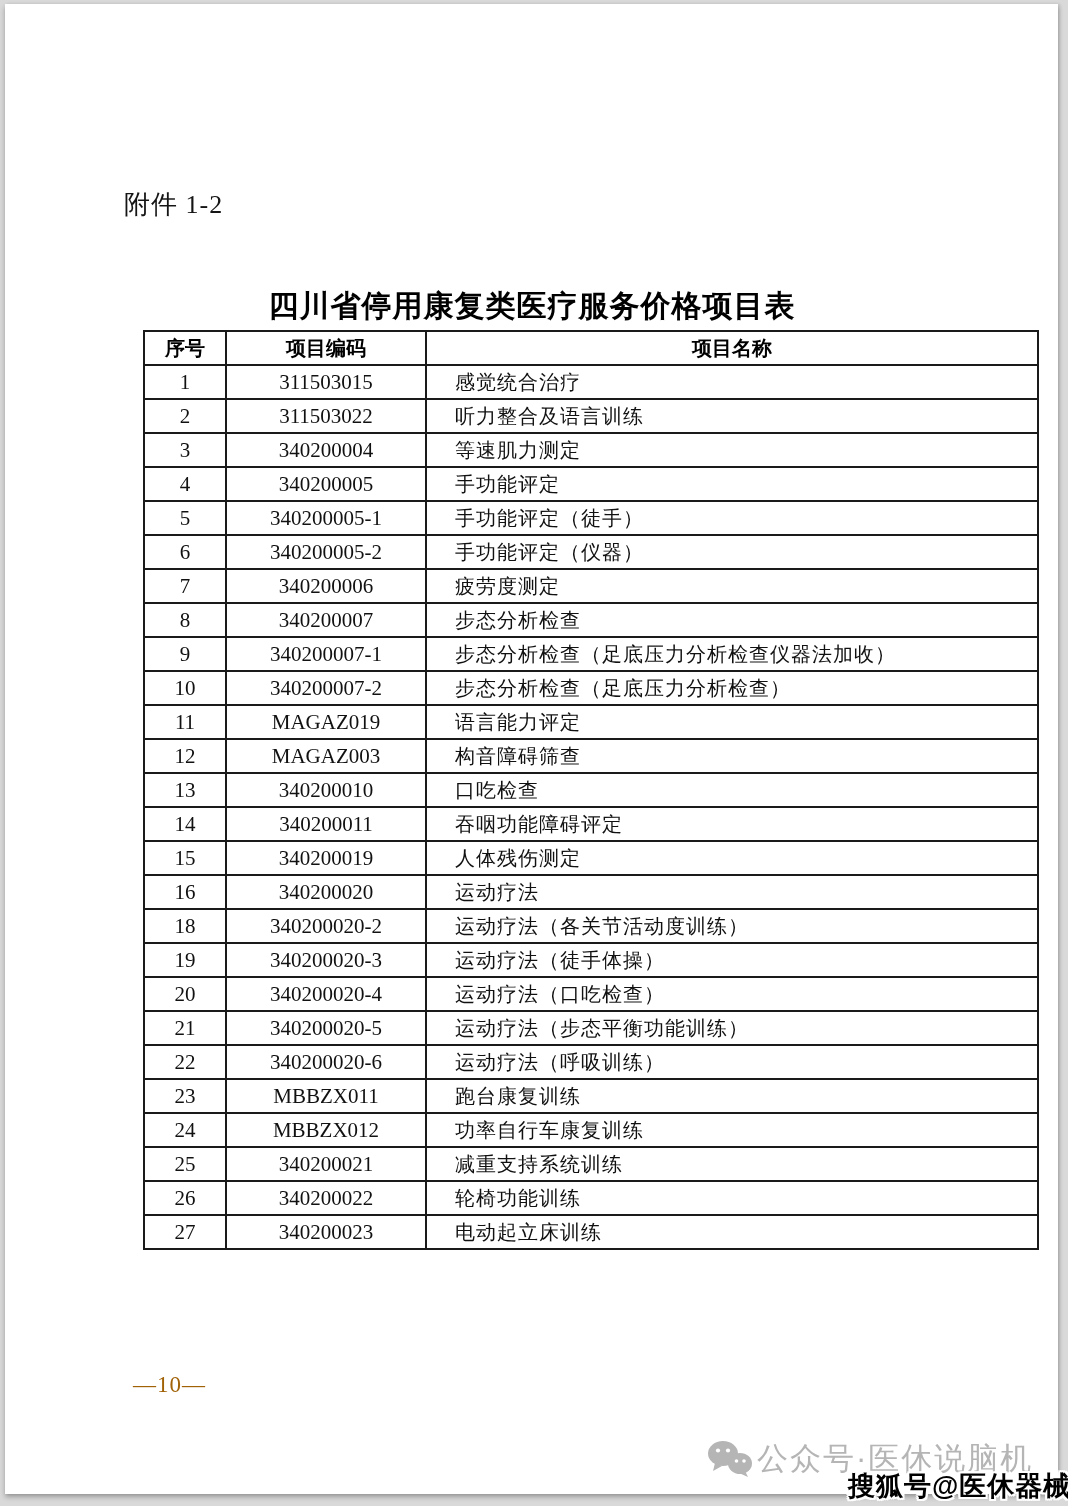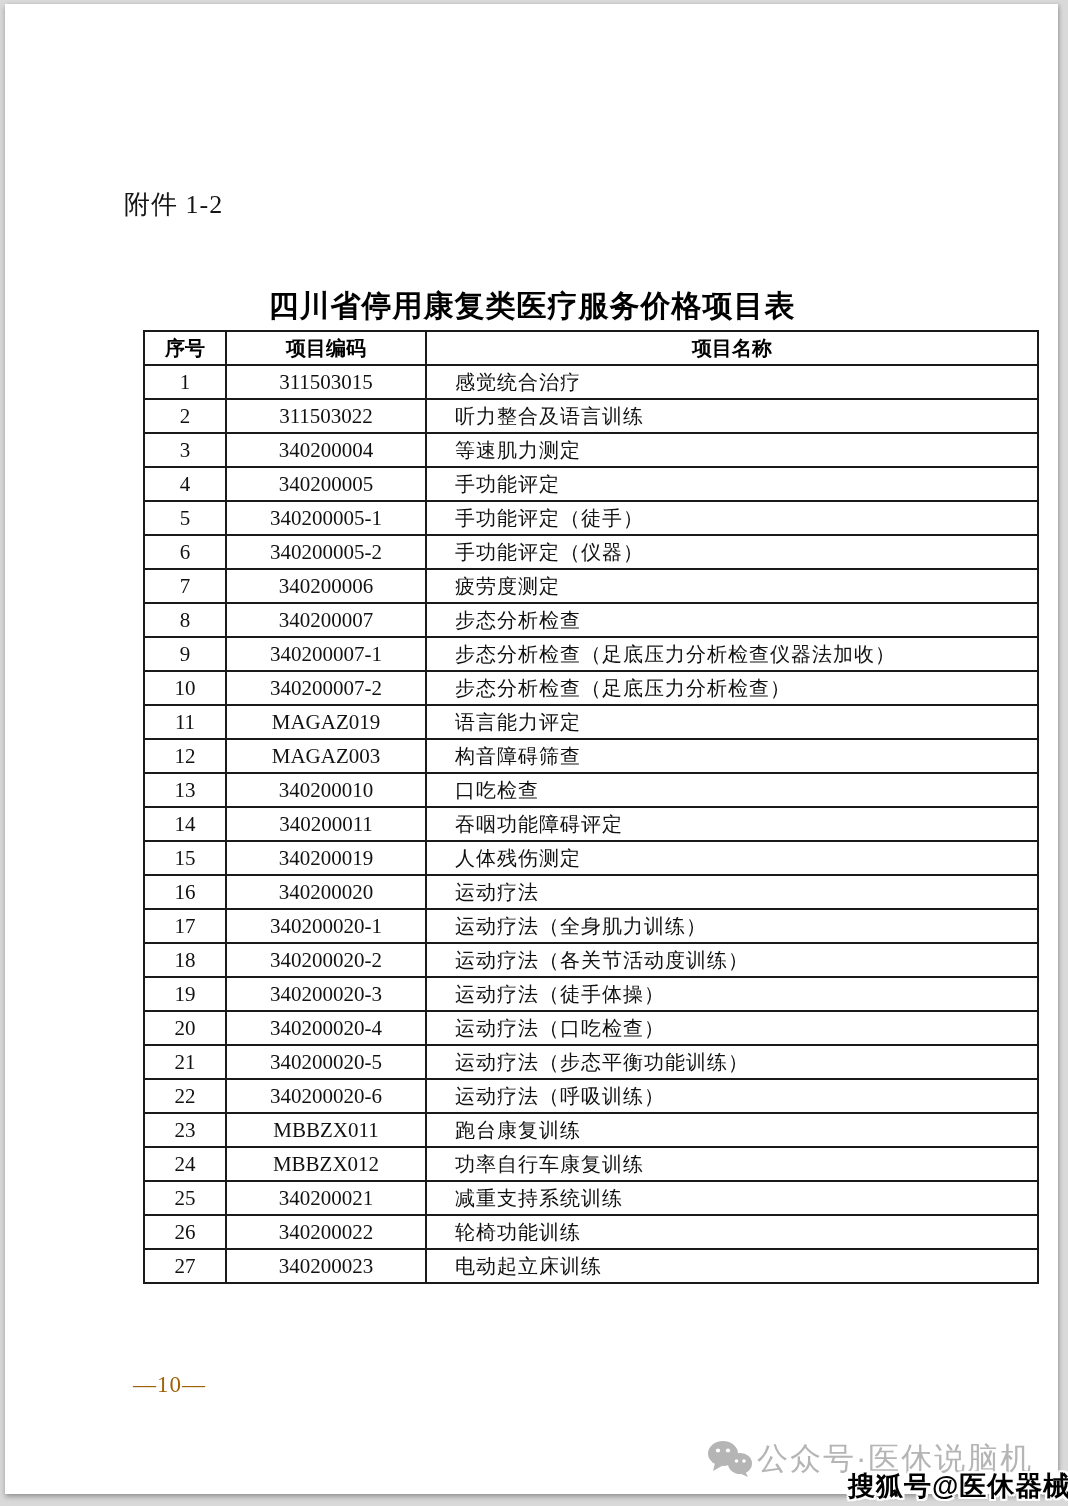"17" tr { html: <tr> <td>17</td> <td>340200020-1</td> <td>运动疗法（全身肌力训练）</td> </tr> -> none }
